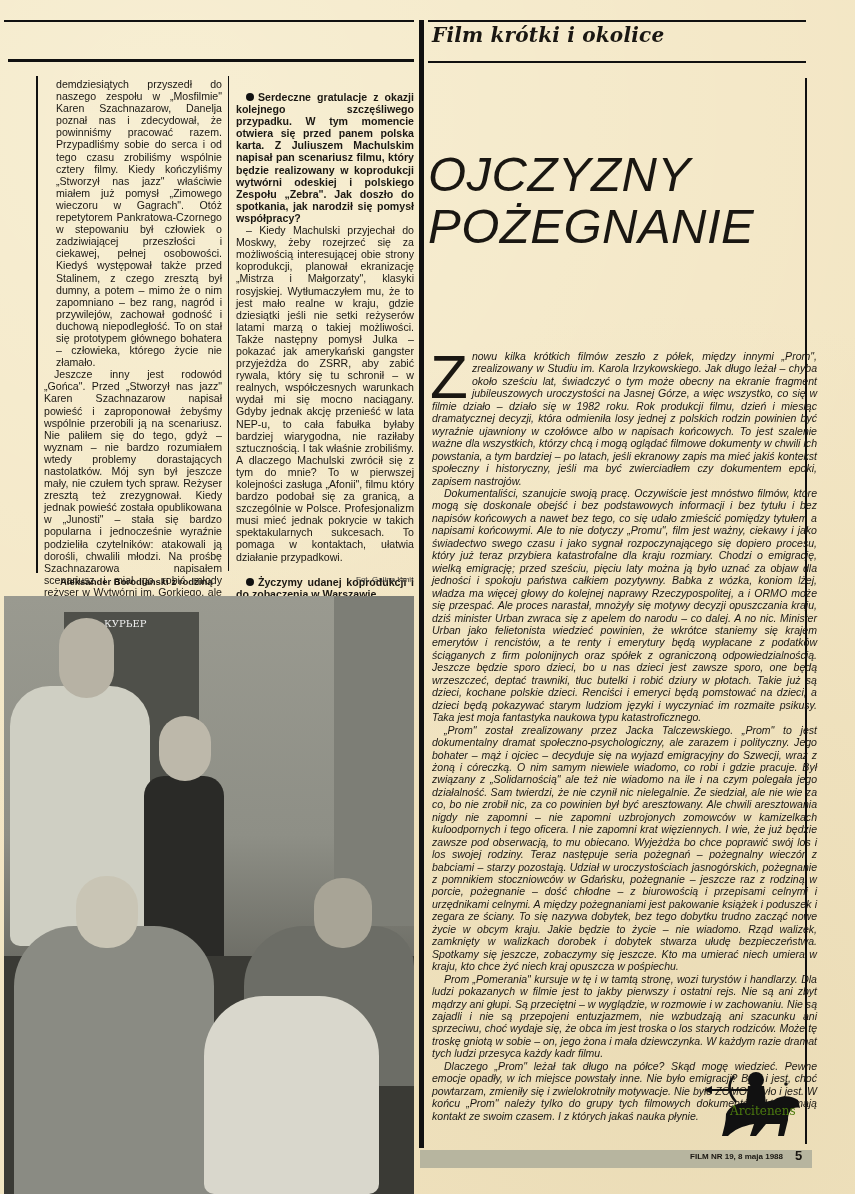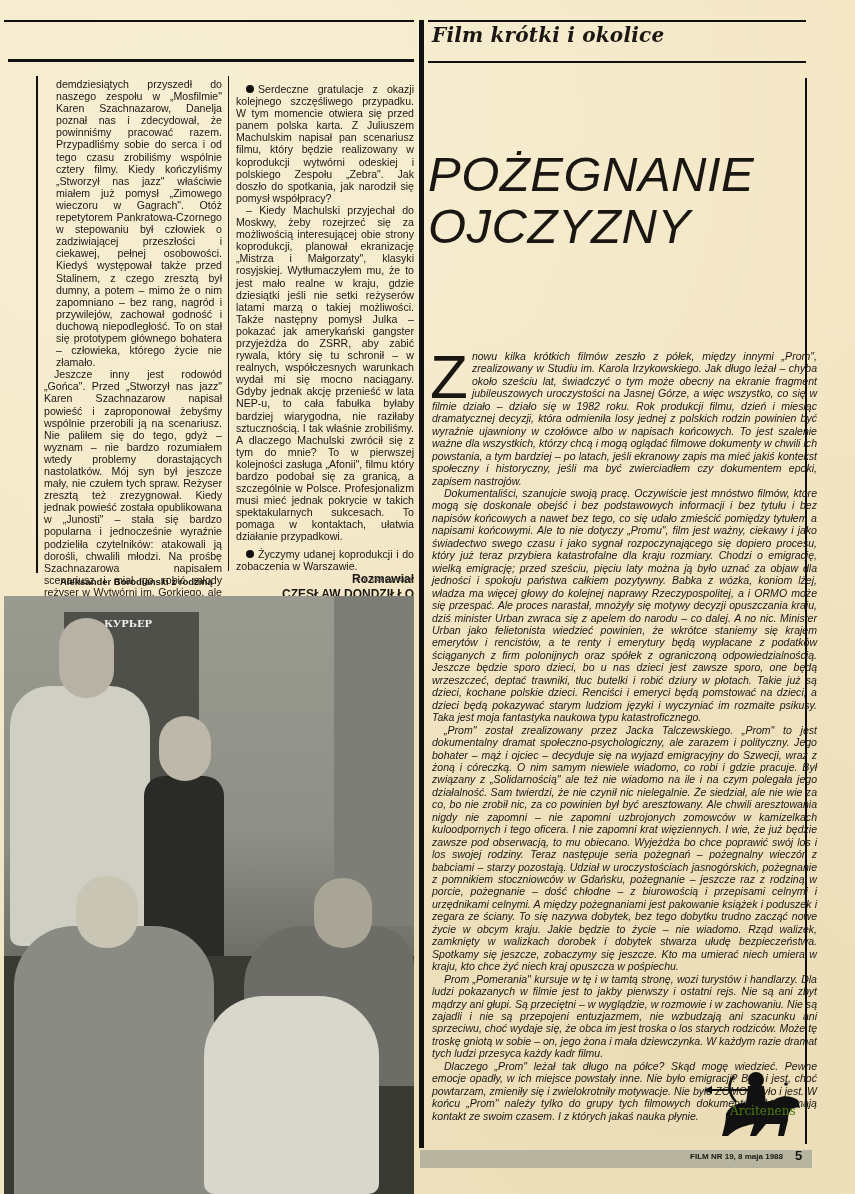"Serdeczne gratulacje z okazji kolejnego" .left-col-text p.q { font-weight: normal -> bold; margin-top: 5px -> 13px }
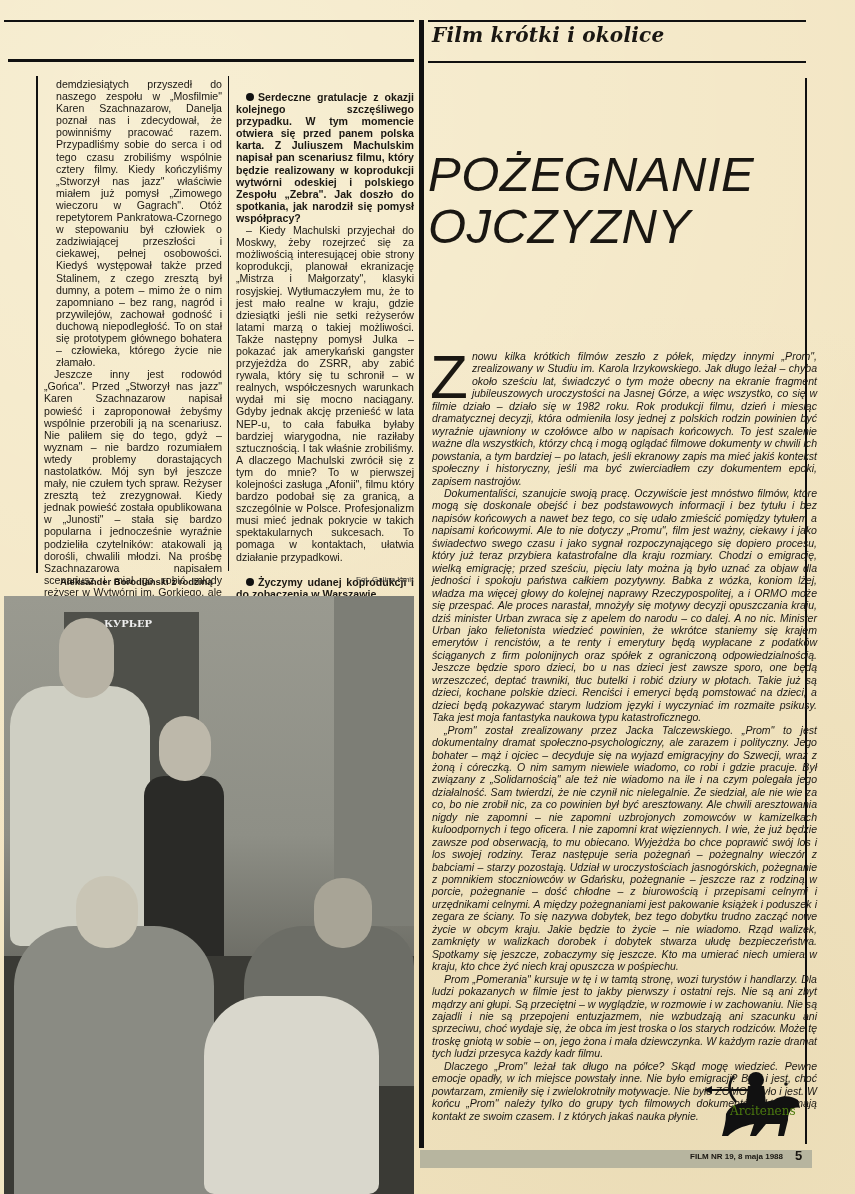"POŻEGNANIE" div { order: before "OJCZYZNY" -> after "OJCZYZNY" }
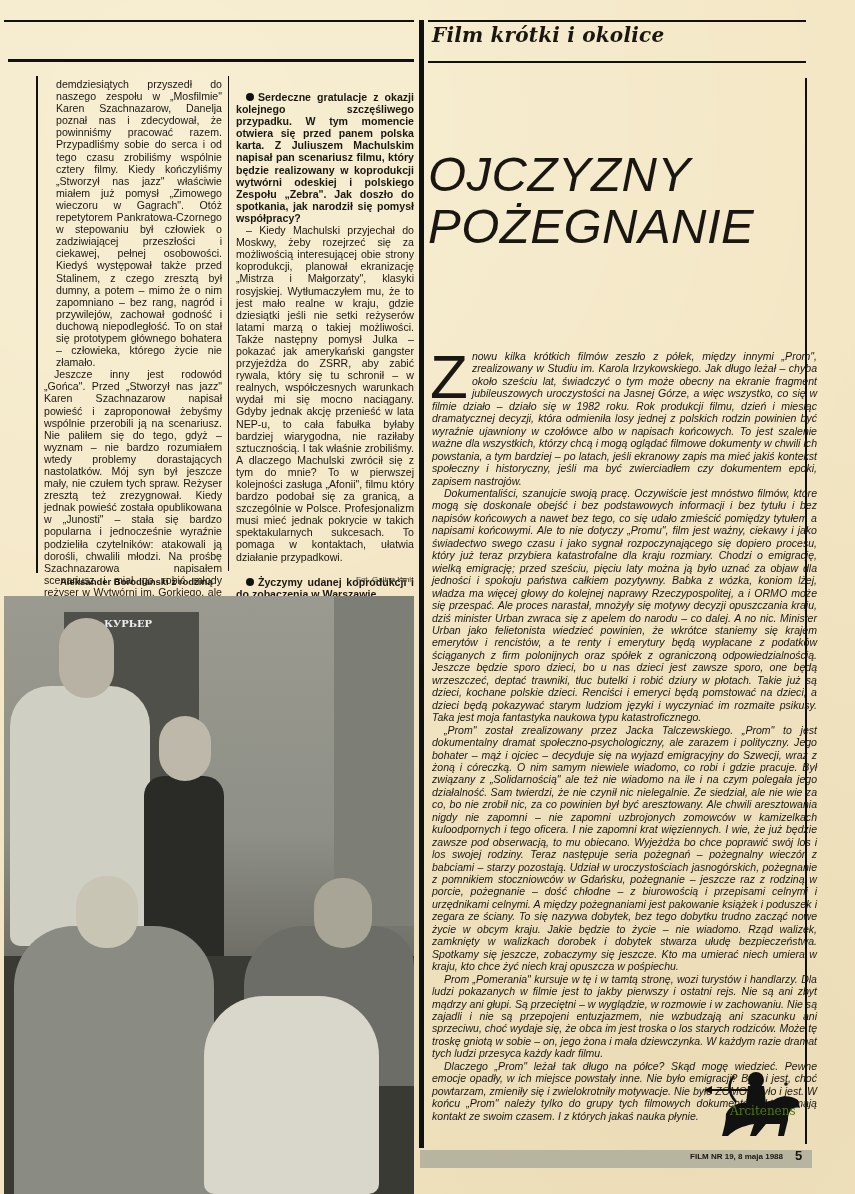"КУРЬЕР" div { font-weight: bold -> normal }
